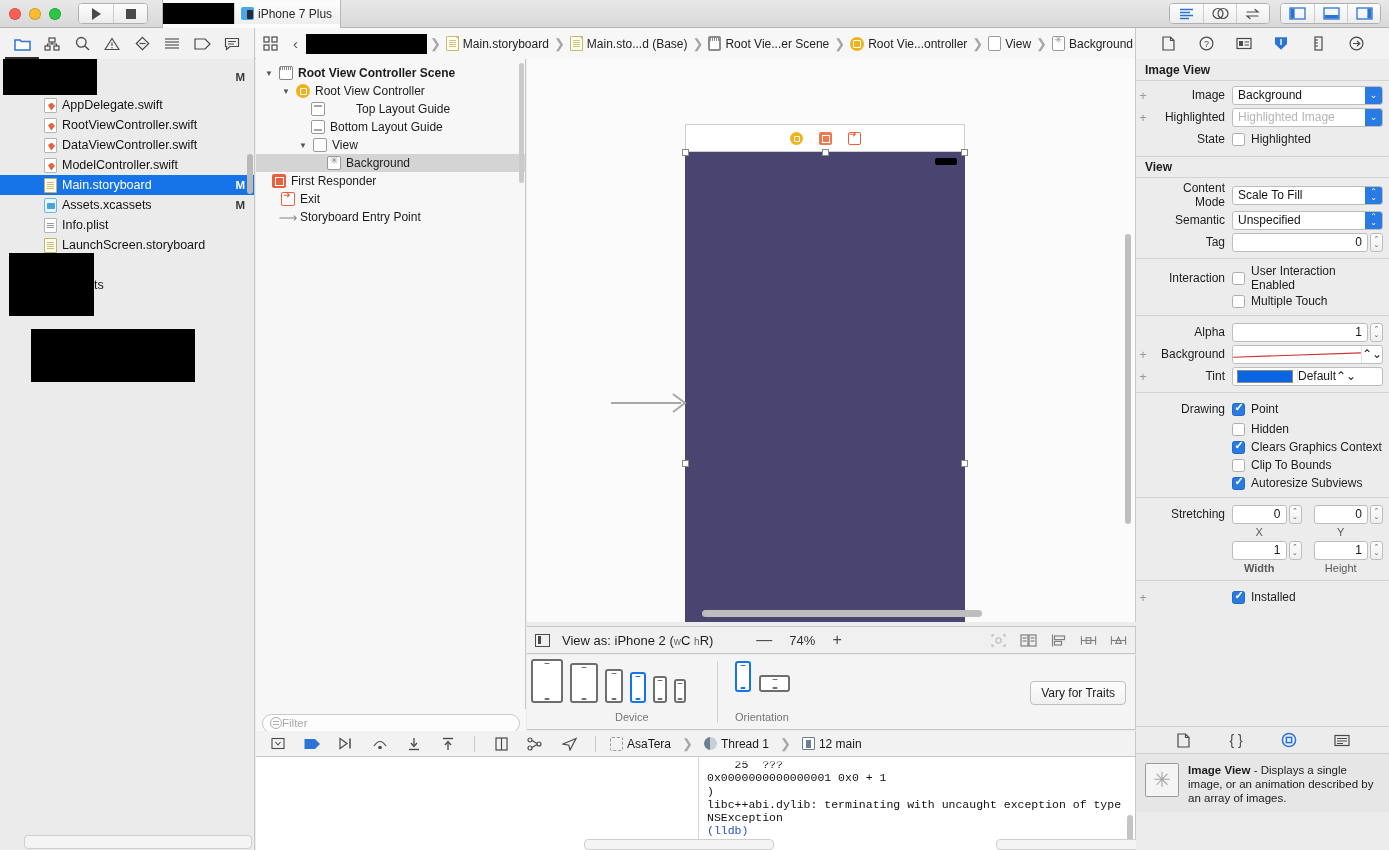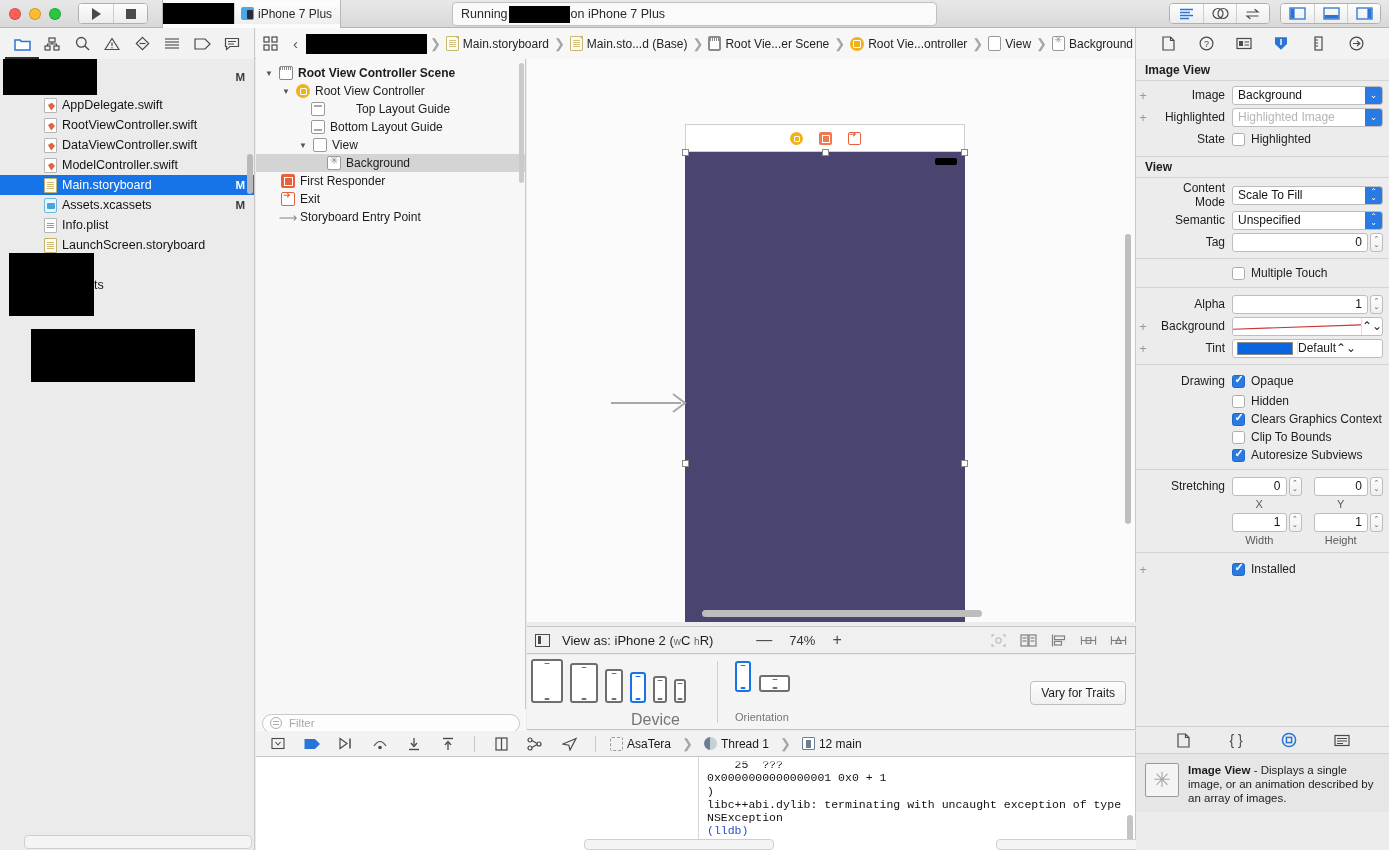"Running" div.status-field { html: <div> <span>Running</span> <span></span> <span>on iPhone 7 Plus</span> </div> -> none }
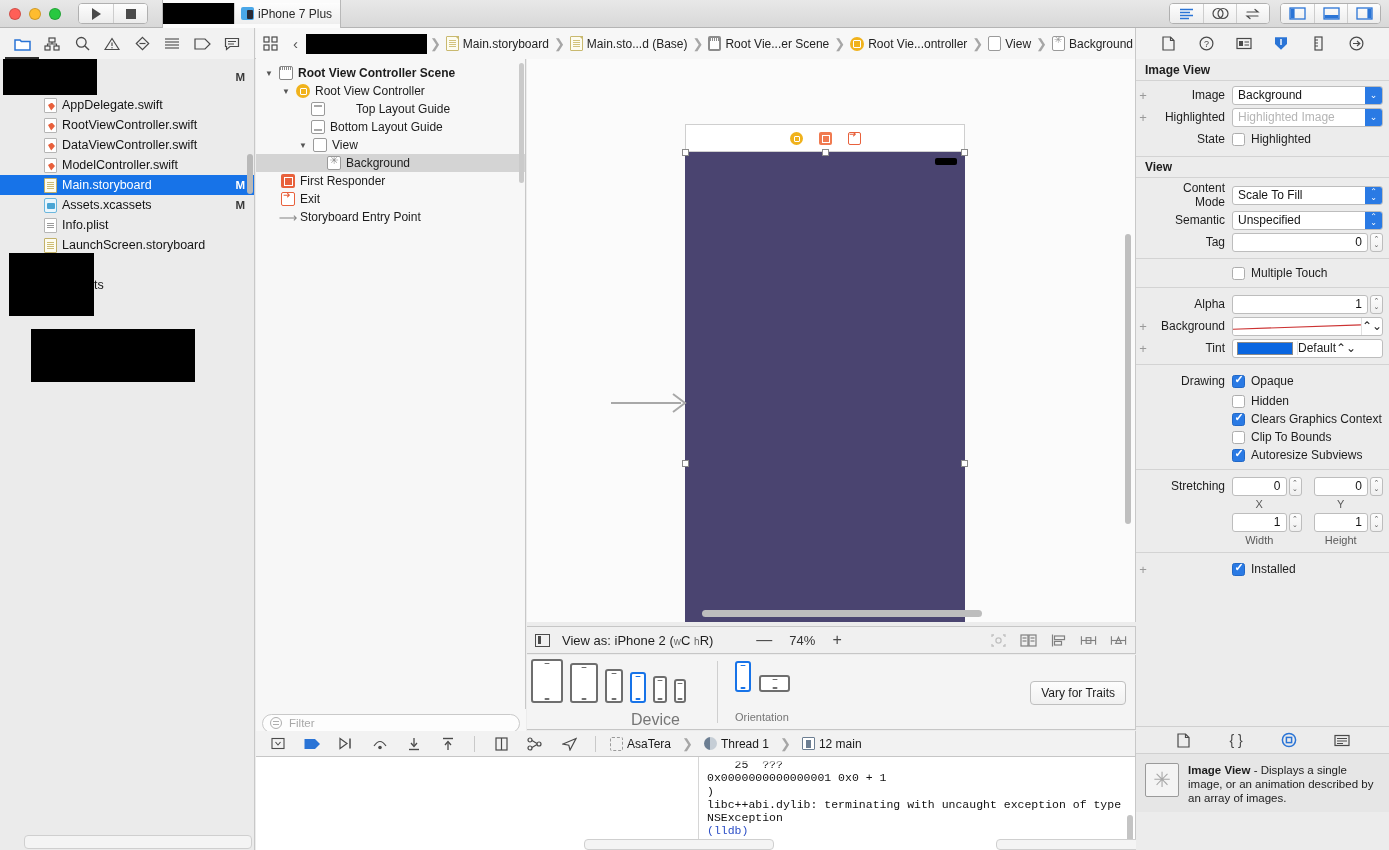"First Responder" div.orow { padding-left: 25px -> 16px }
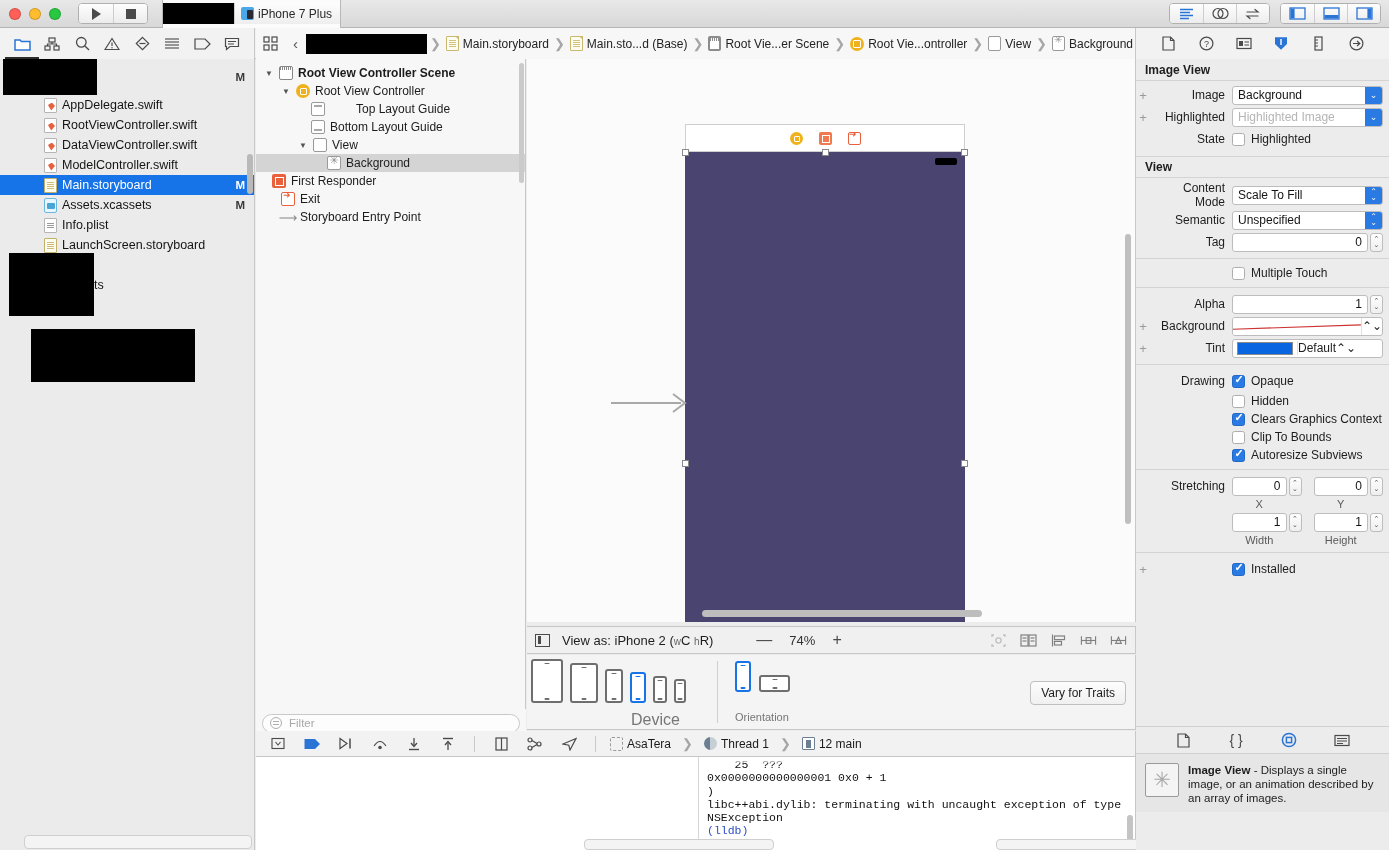"Interaction" div.irow { html: none -> <div> <span></span> <span>Interaction</span> <span></span> <span>User Interaction Enabled</span> </div> }
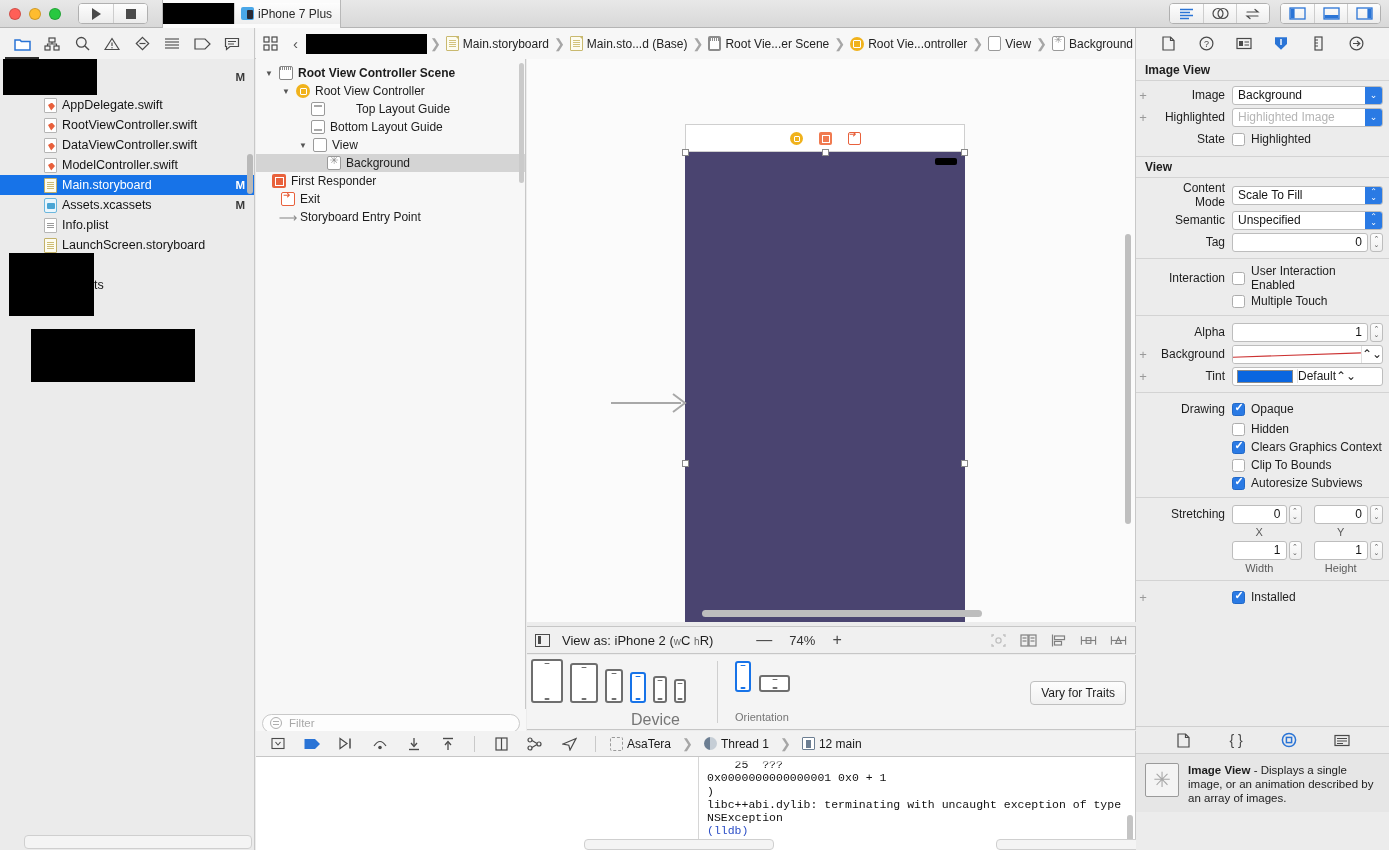"Opaque" span.cbx-label { text: Opaque -> Point }
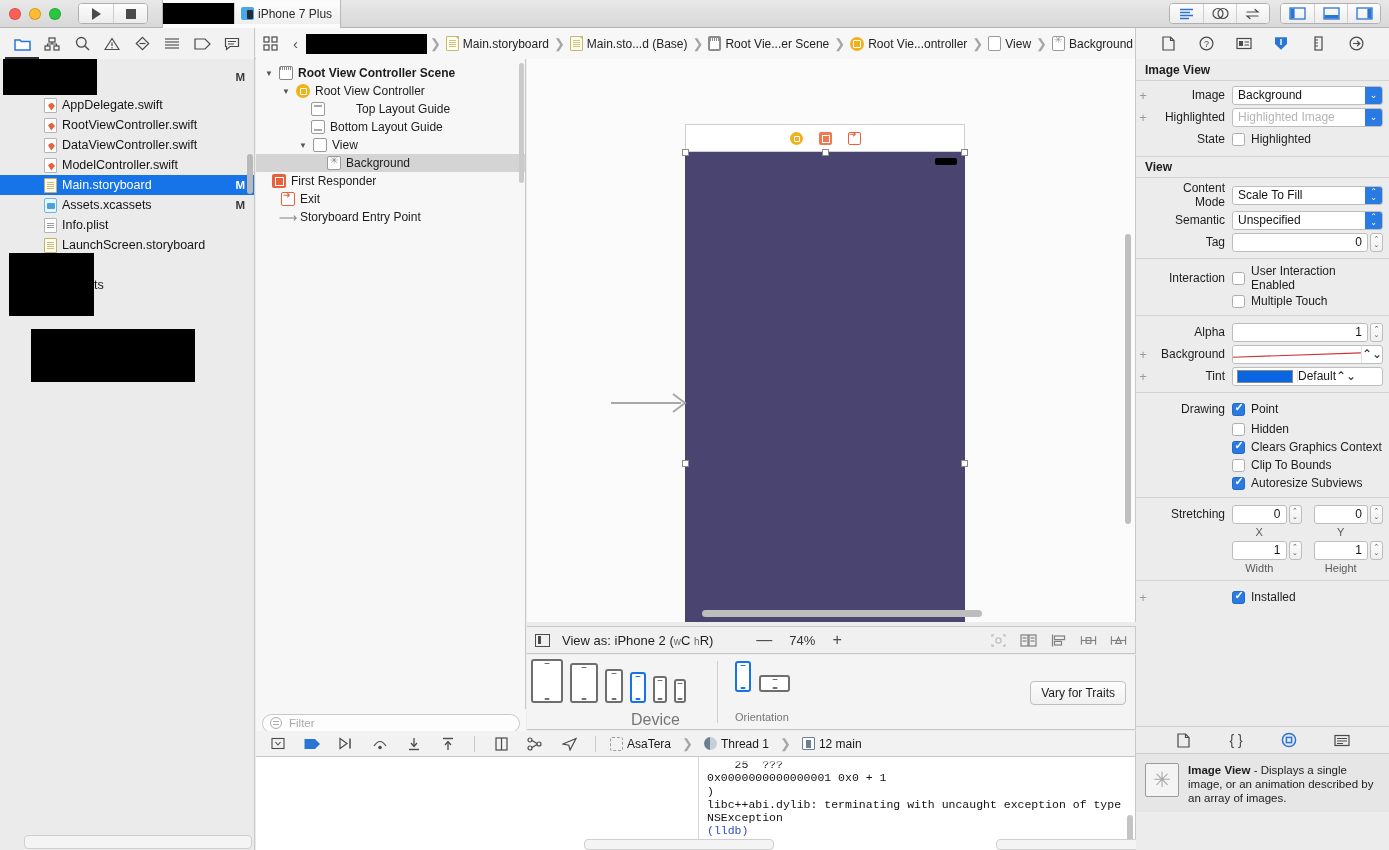"Width" span.stretch-lbl { font-weight: none -> bold }
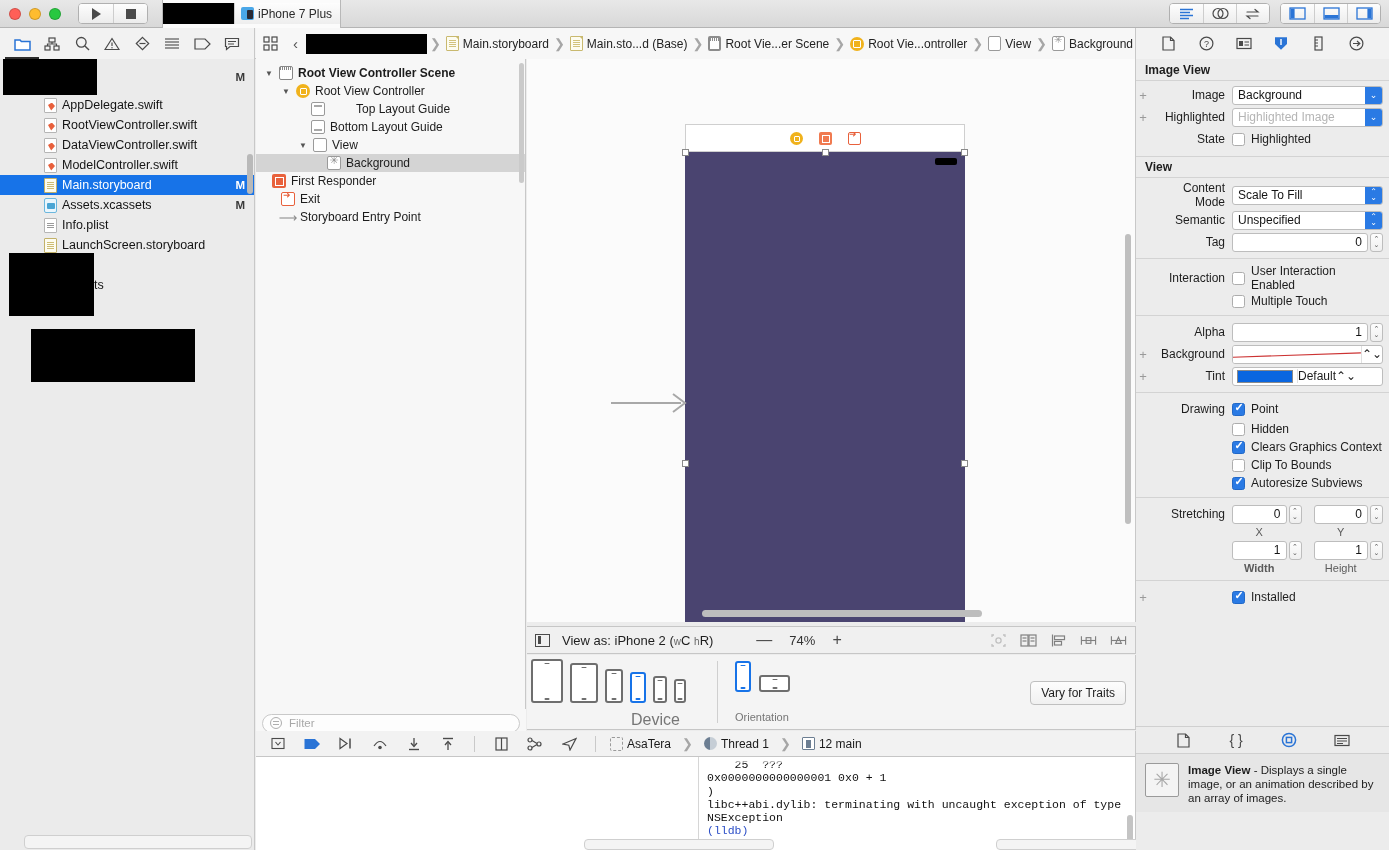"Filter" .filter-field { gap: 7px -> 0 }
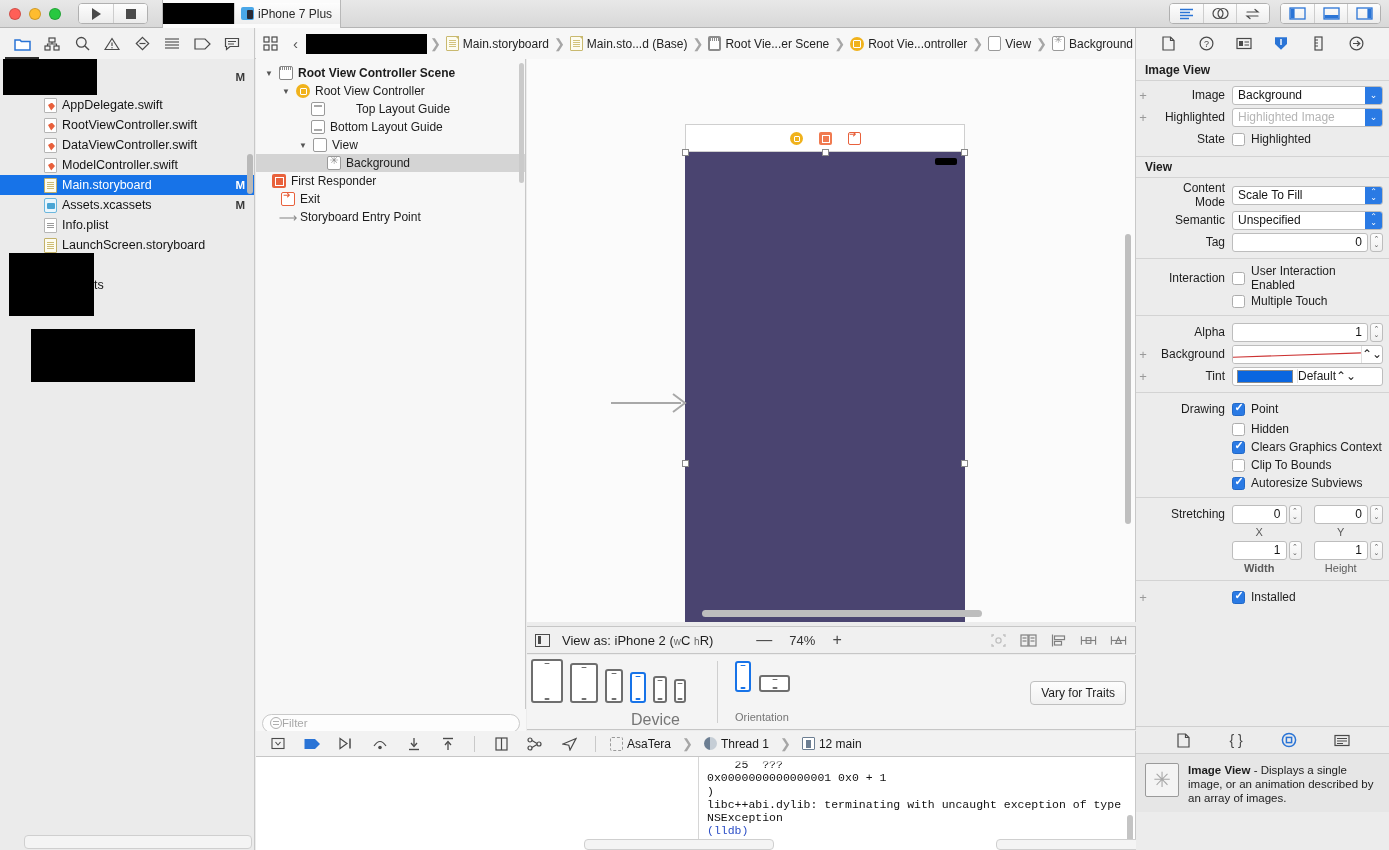"Device" .dev-lbl { font-size: 16px -> 11px; left: 104px -> 88px }
